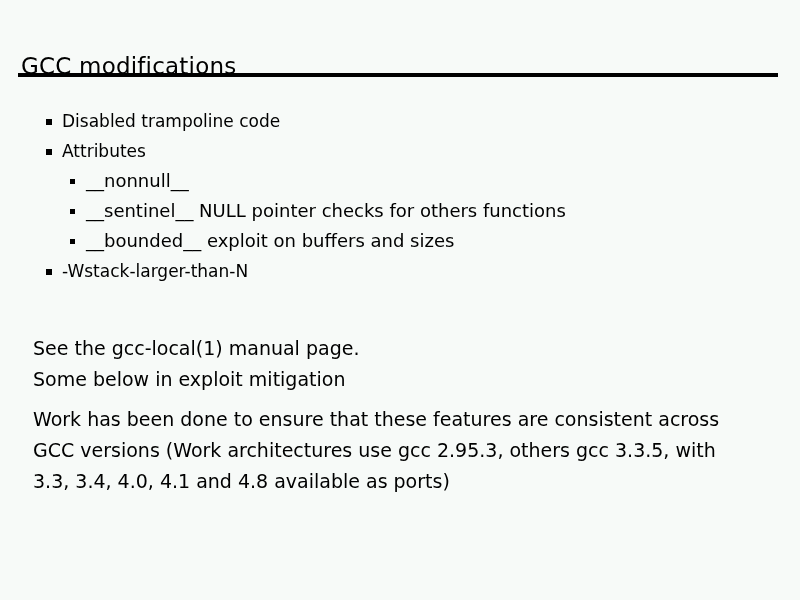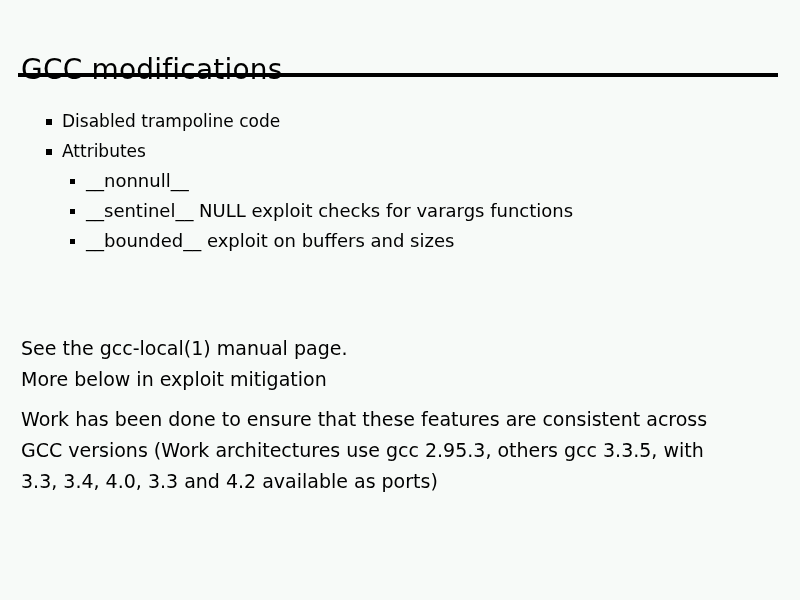"GCC modifications" .title { font-size: 28px -> 23px }
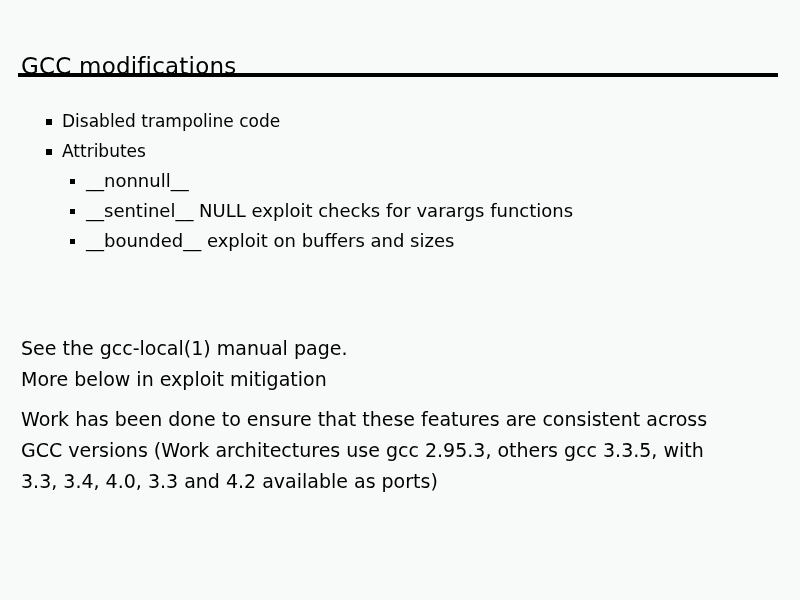"__sentinel__ NULL exploit checks for" span.txt { text: exploit checks for varargs -> pointer checks for others }
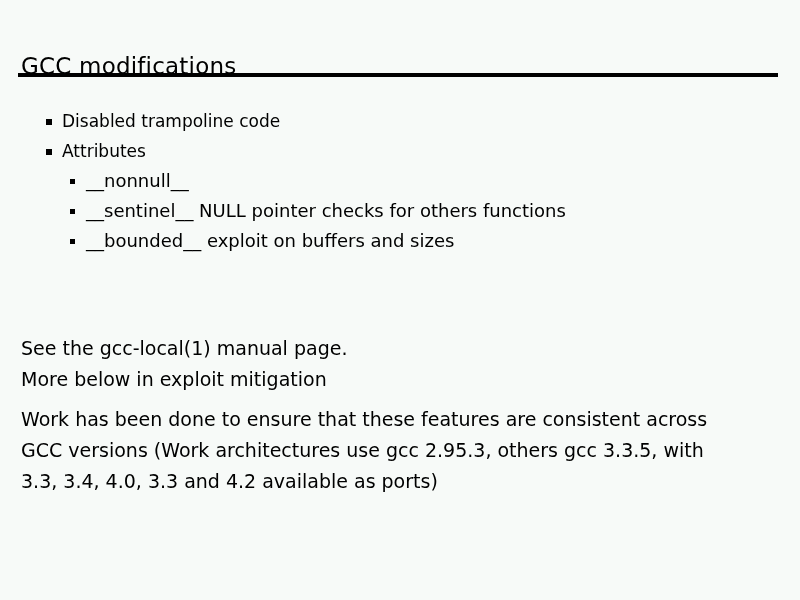"-Wstack-larger-than-N" div.b1 { html: none -> <div> <span></span> <span>-Wstack-larger-than-N</span> </div> }
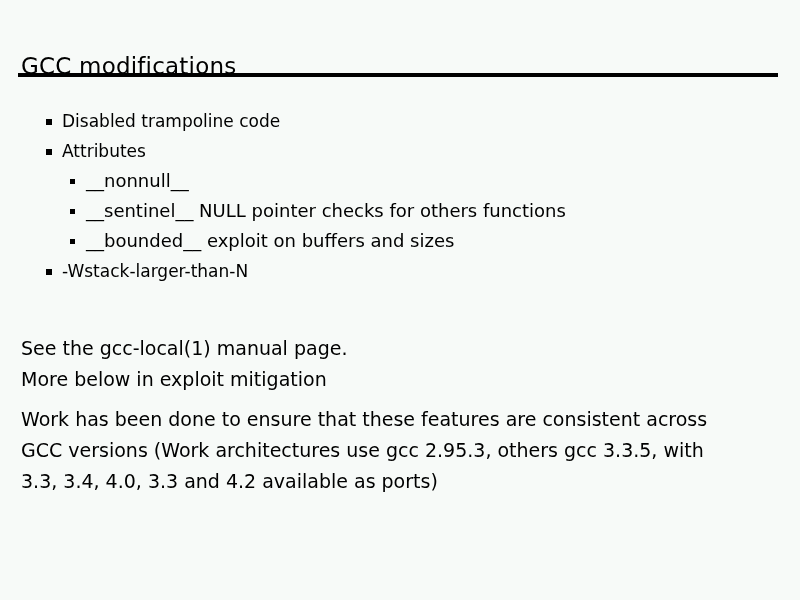"See the gcc-local(1) manual page." .para-line { margin-left: none -> 12px }
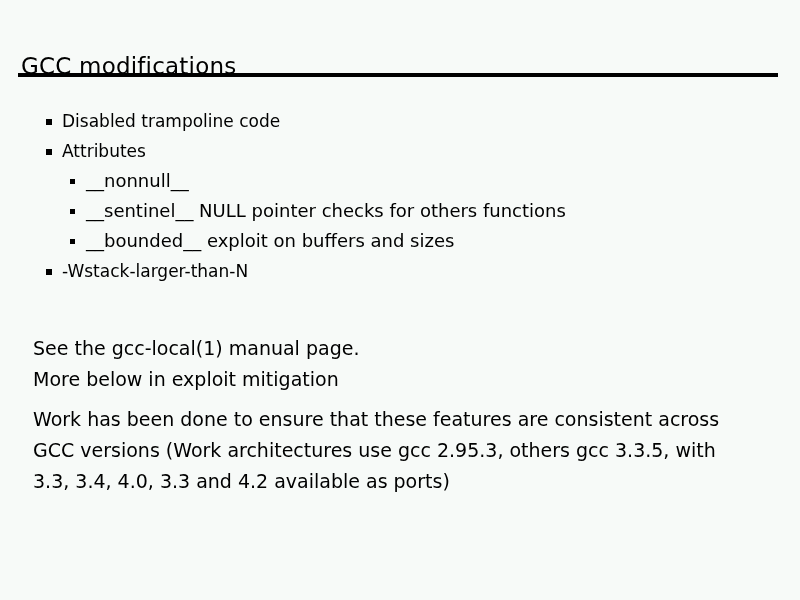"More below in exploit mitigation" span.para-line { text: More -> Some }
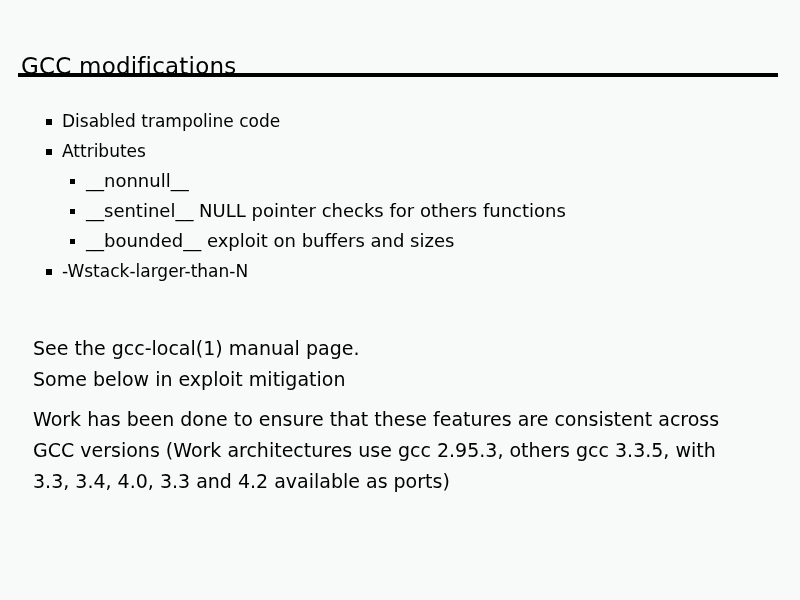"3.3, 3.4, 4.0, 3.3 and" span.para-line { text: 3.3 and 4.2 -> 4.1 and 4.8 }
